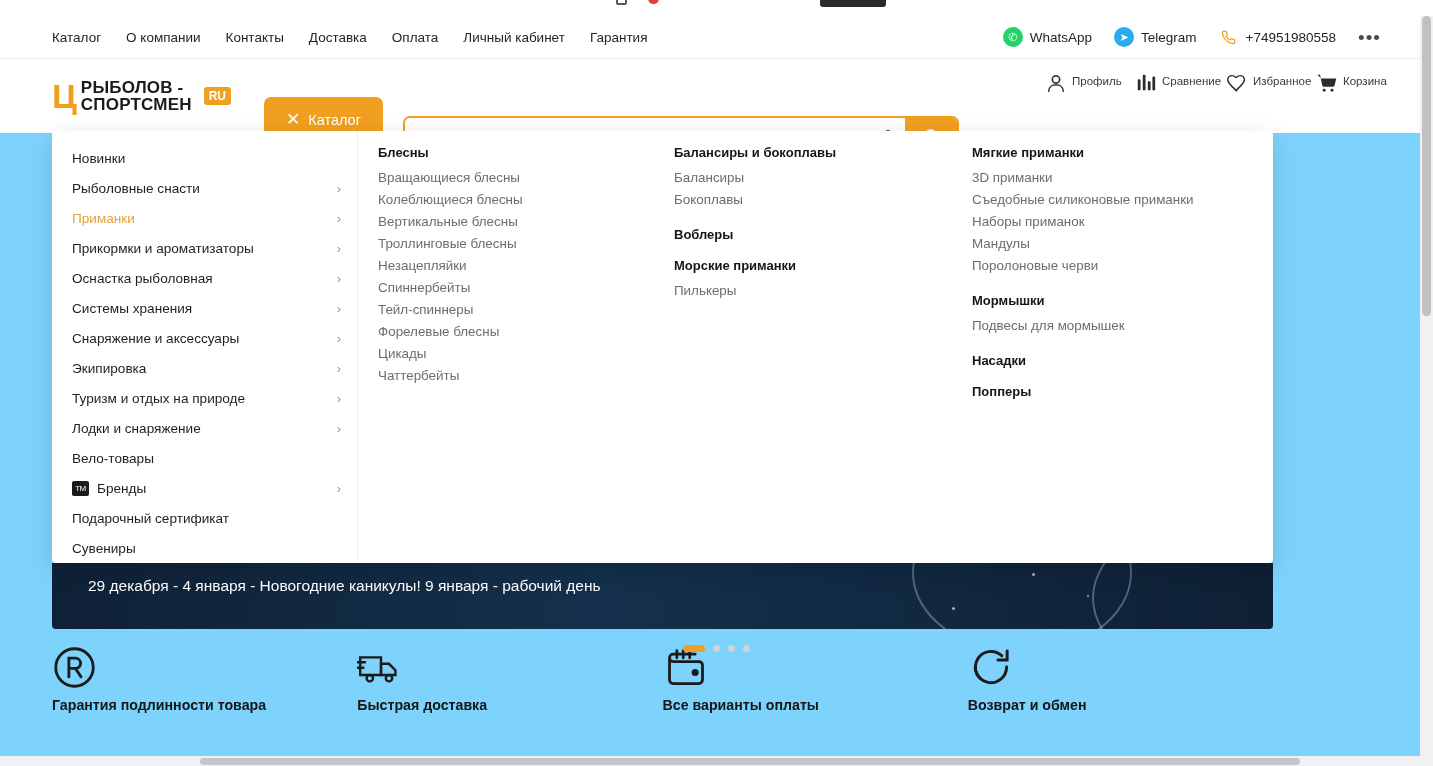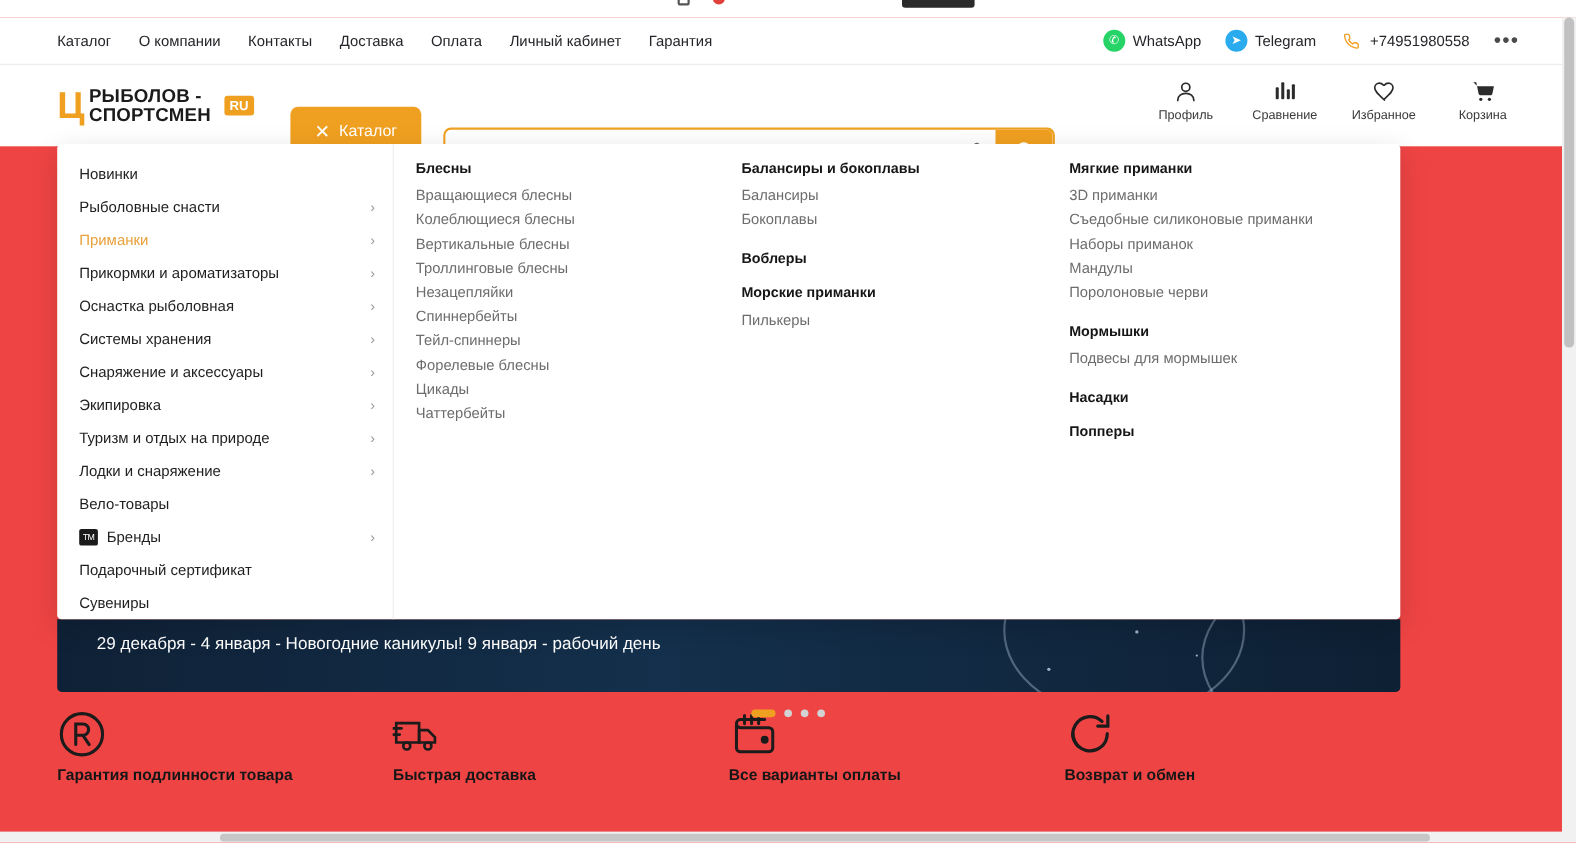"Каталог" .page { background: #ef4444 -> #7dd3fc }
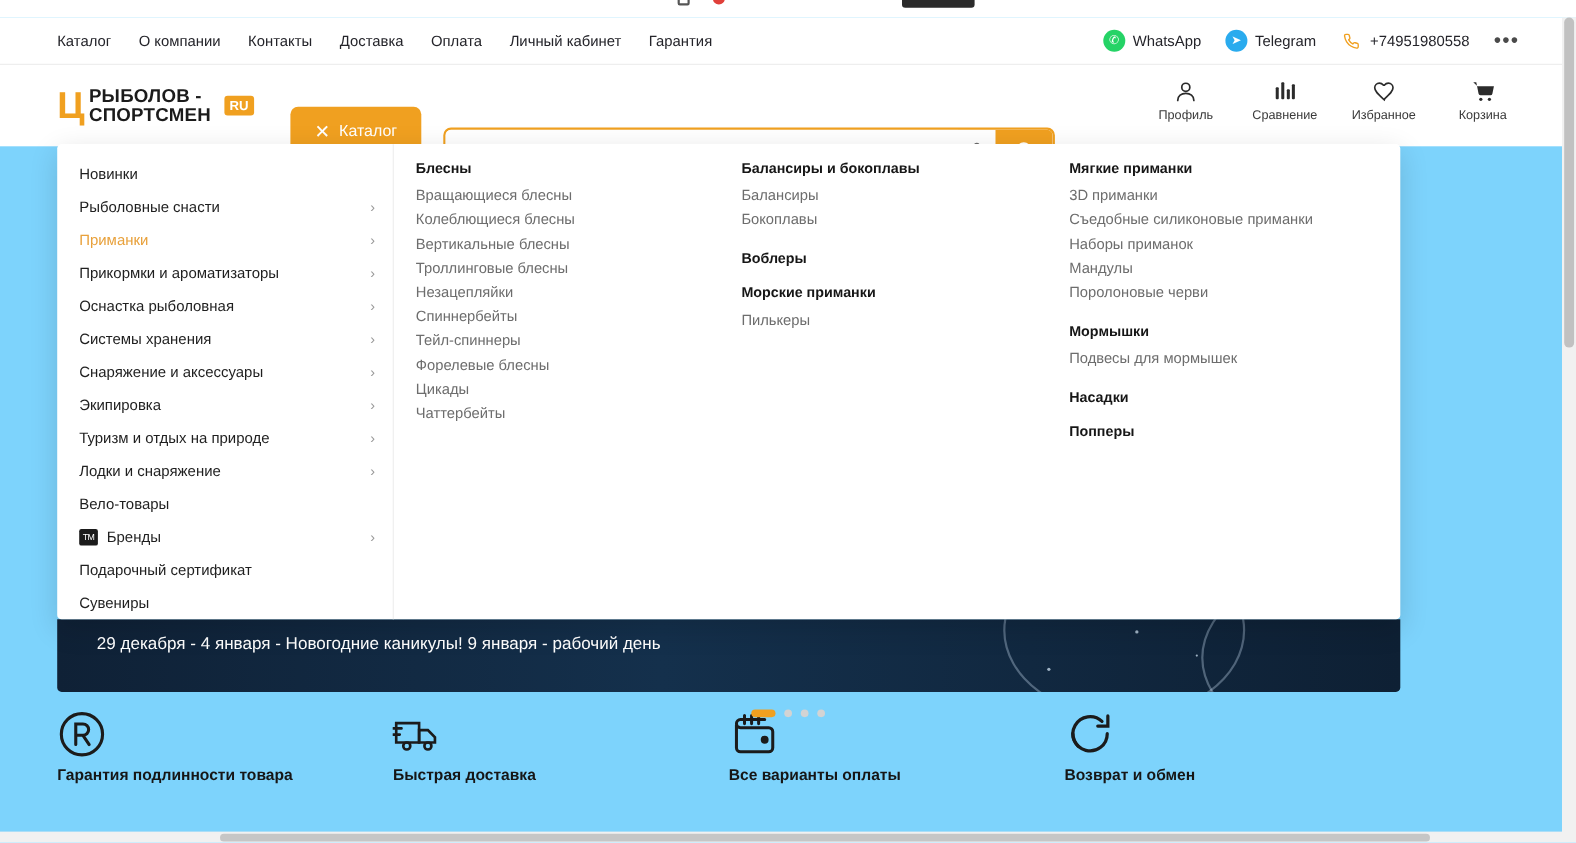"Профиль" .hdr-icon { flex-direction: column -> row }
